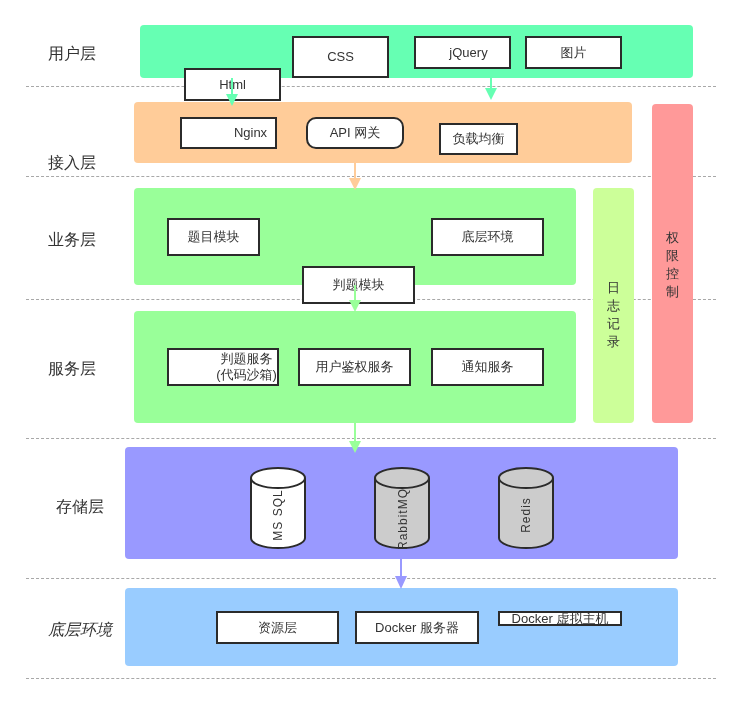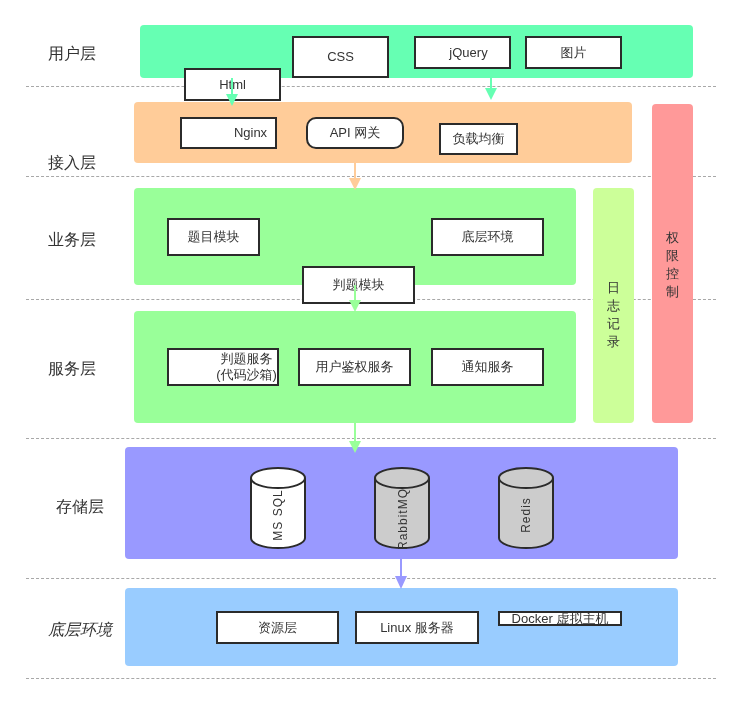"Linux 服务器" div.box { text: Linux -> Docker }
